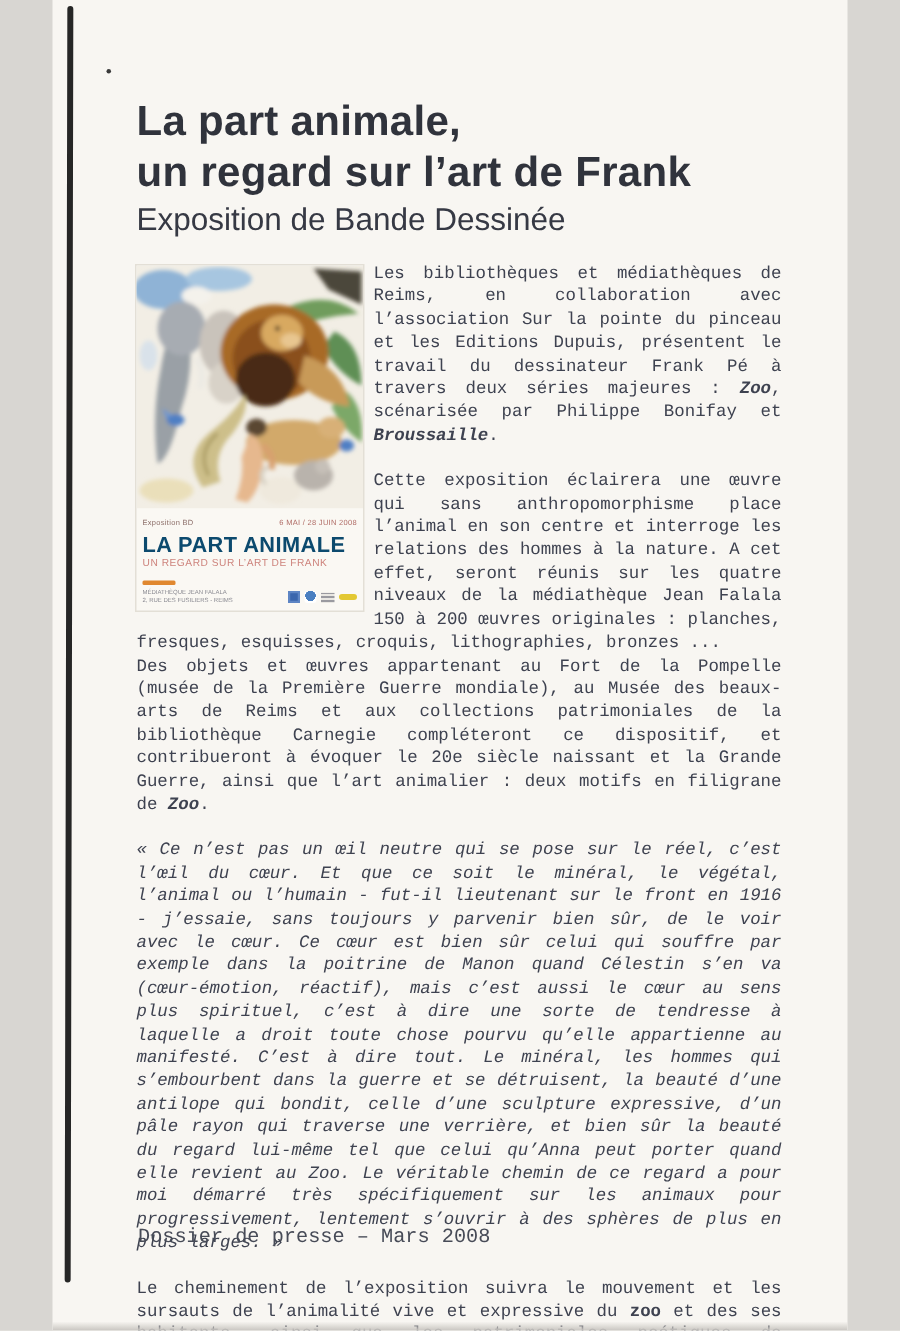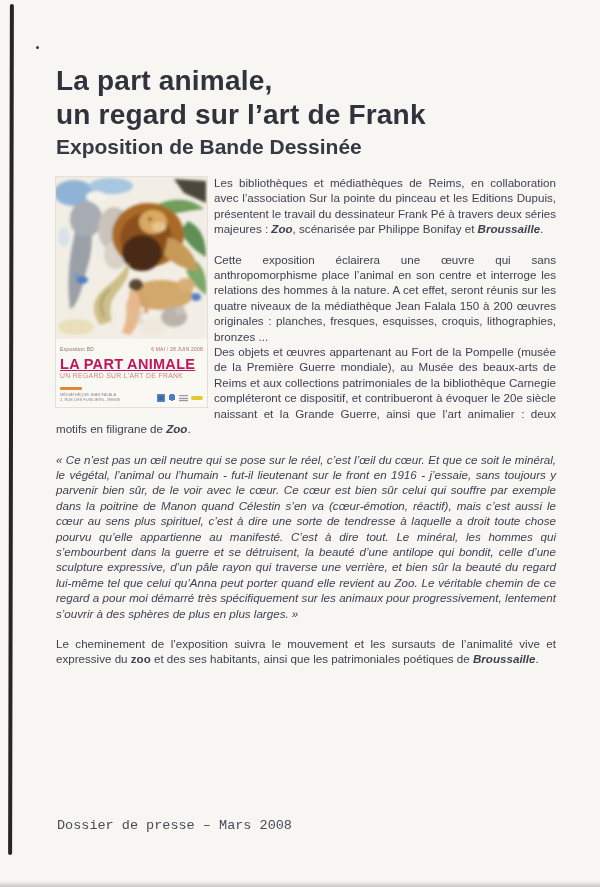"La part animale," .page { width: 600px -> 530px }
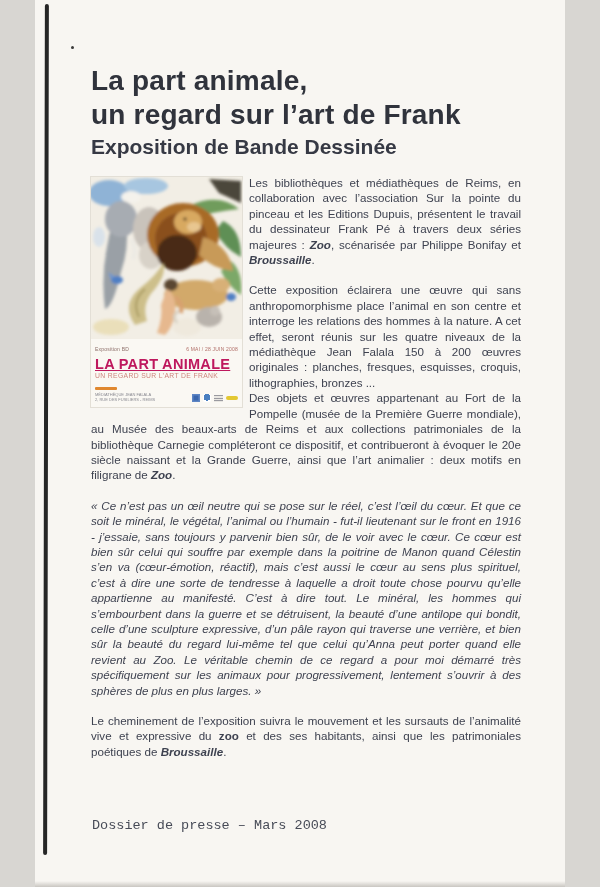"Exposition de Bande Dessinée" .subtitle { font-weight: bold -> normal }
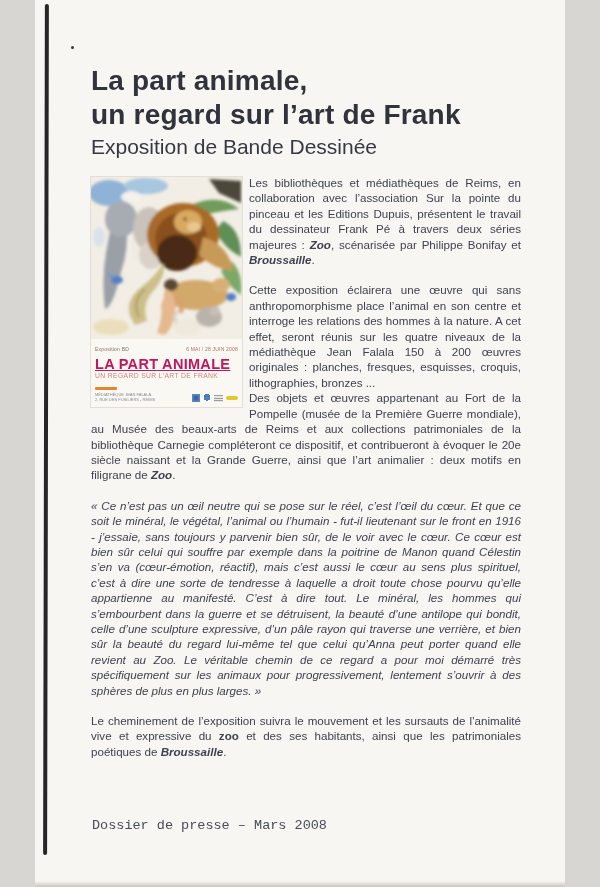"Les bibliothèques et médiathèques de" .columns p { font-family: none -> Liberation Mono, monospace }
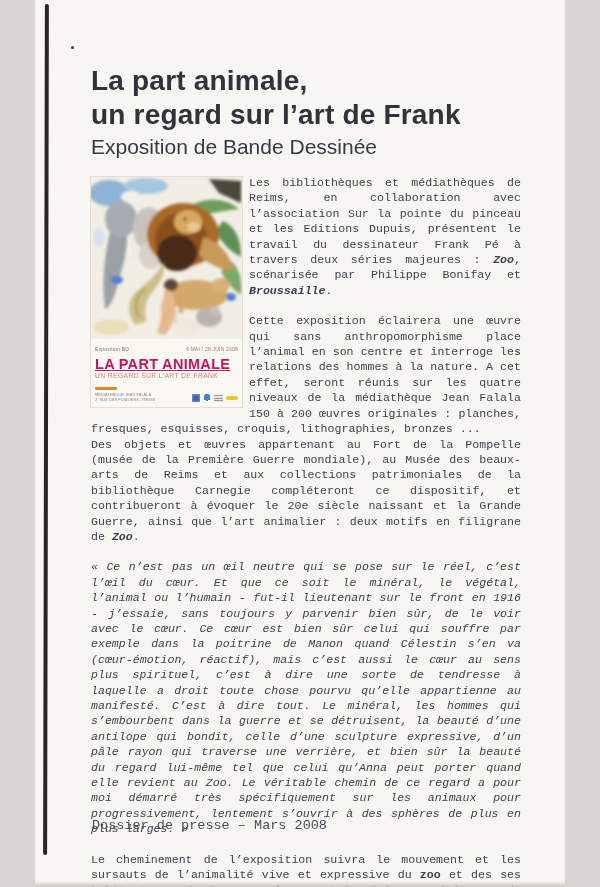"LA PART ANIMALE" div.pb-title { color: #be185d -> #0c4a6e; text-decoration: underline -> none }
